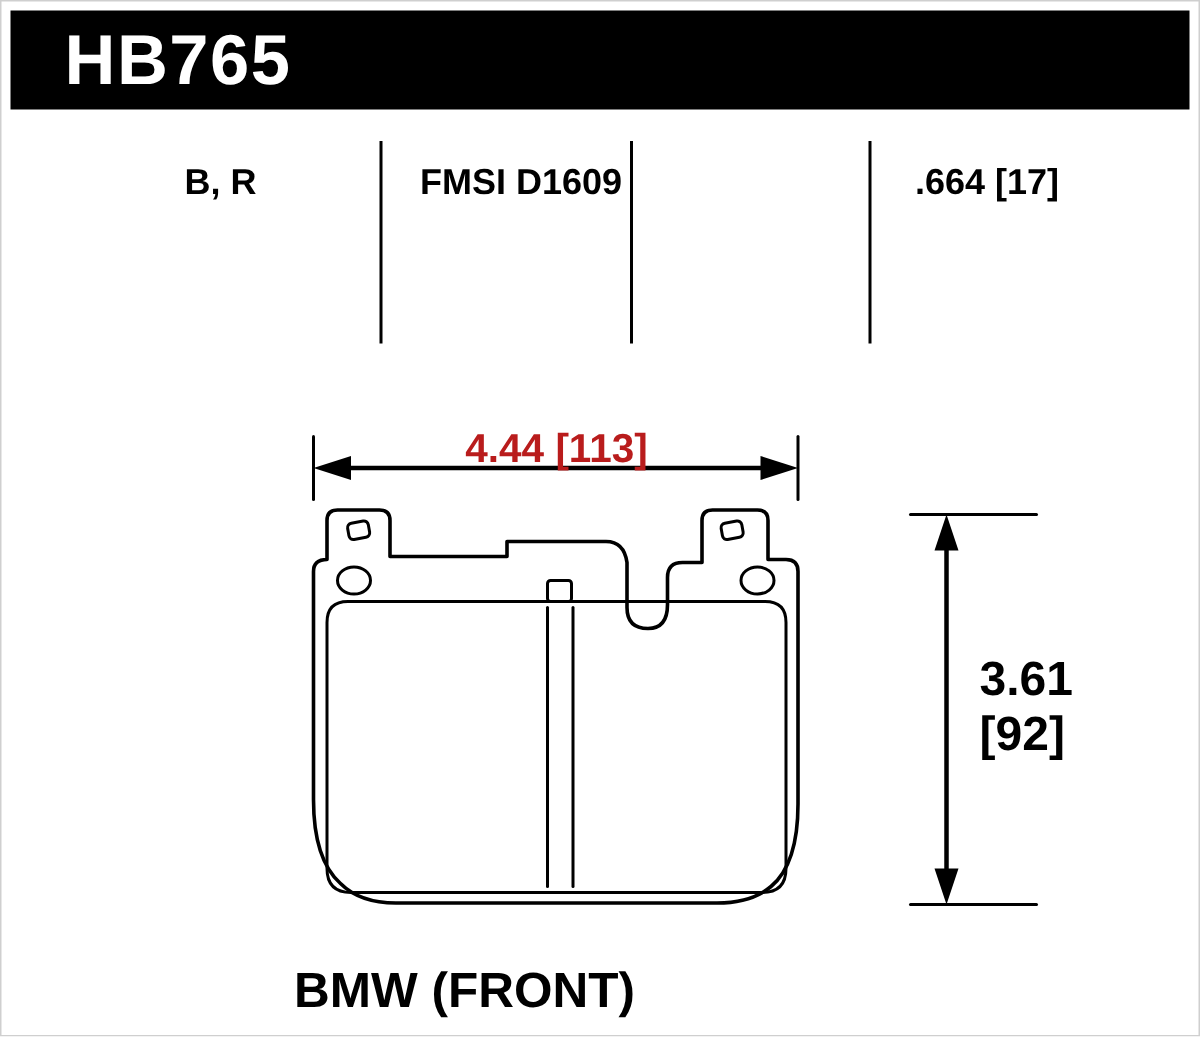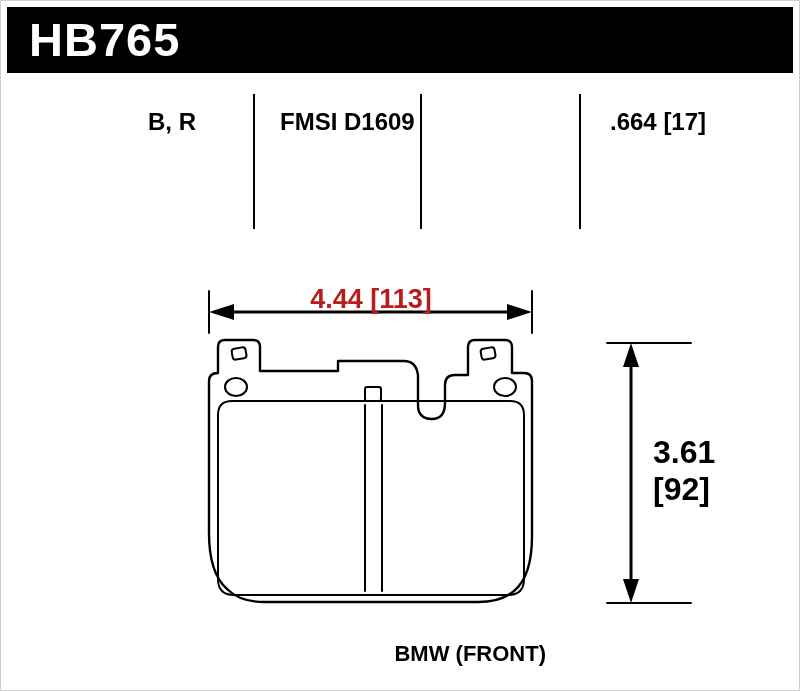"HB765" .part-number { padding-left: 22px -> 36px }
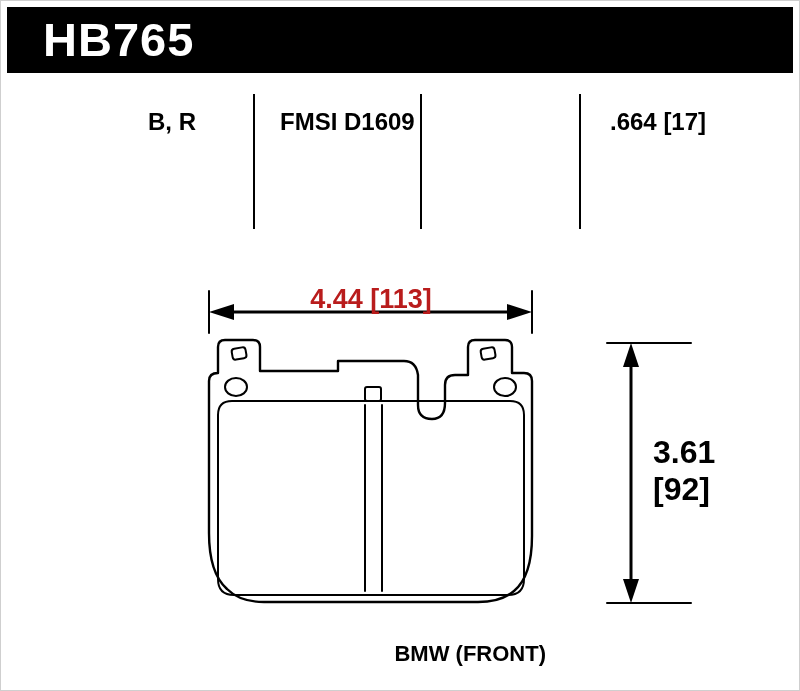"B, R" div.spec-text { margin-left: 25px -> none }
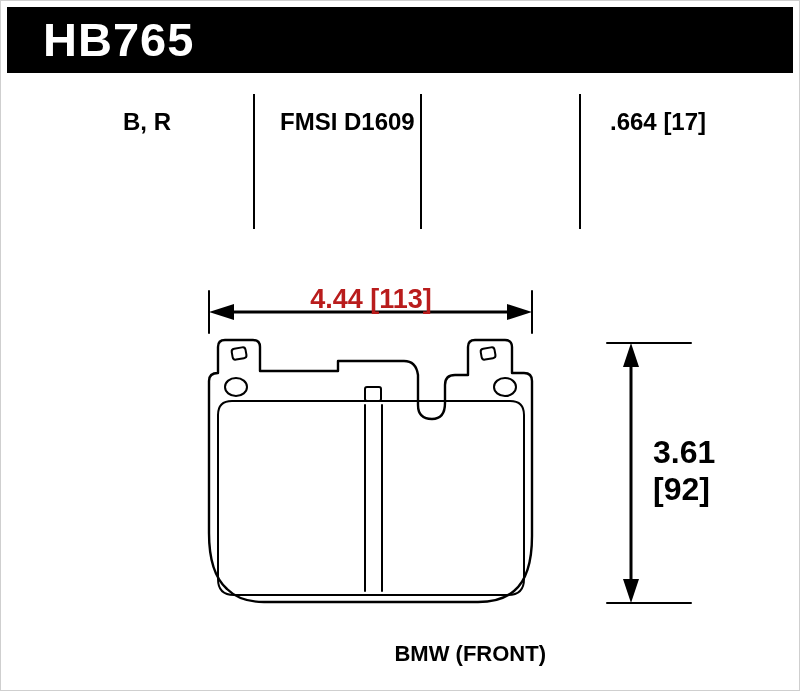"BMW (FRONT)" .footer-app { font-size: 22px -> 33px; text-align: right -> left }
